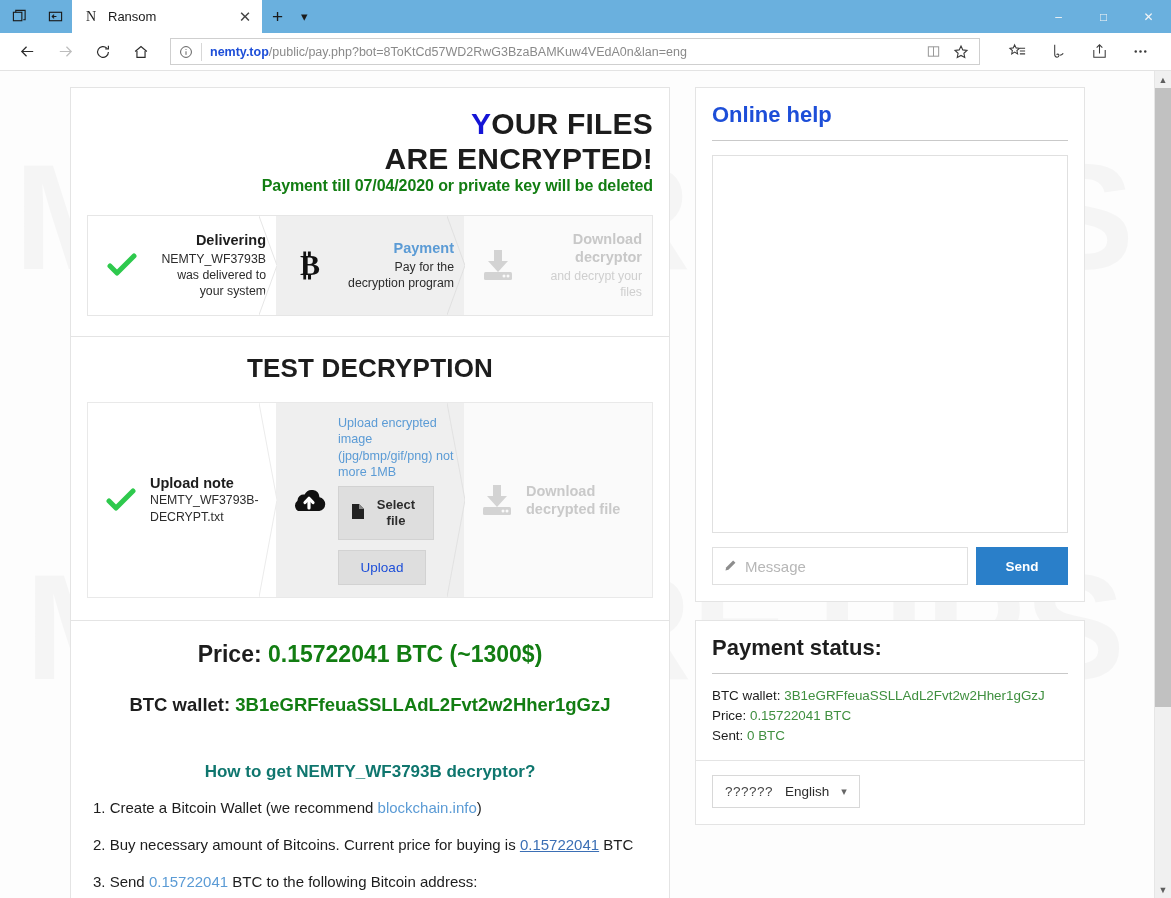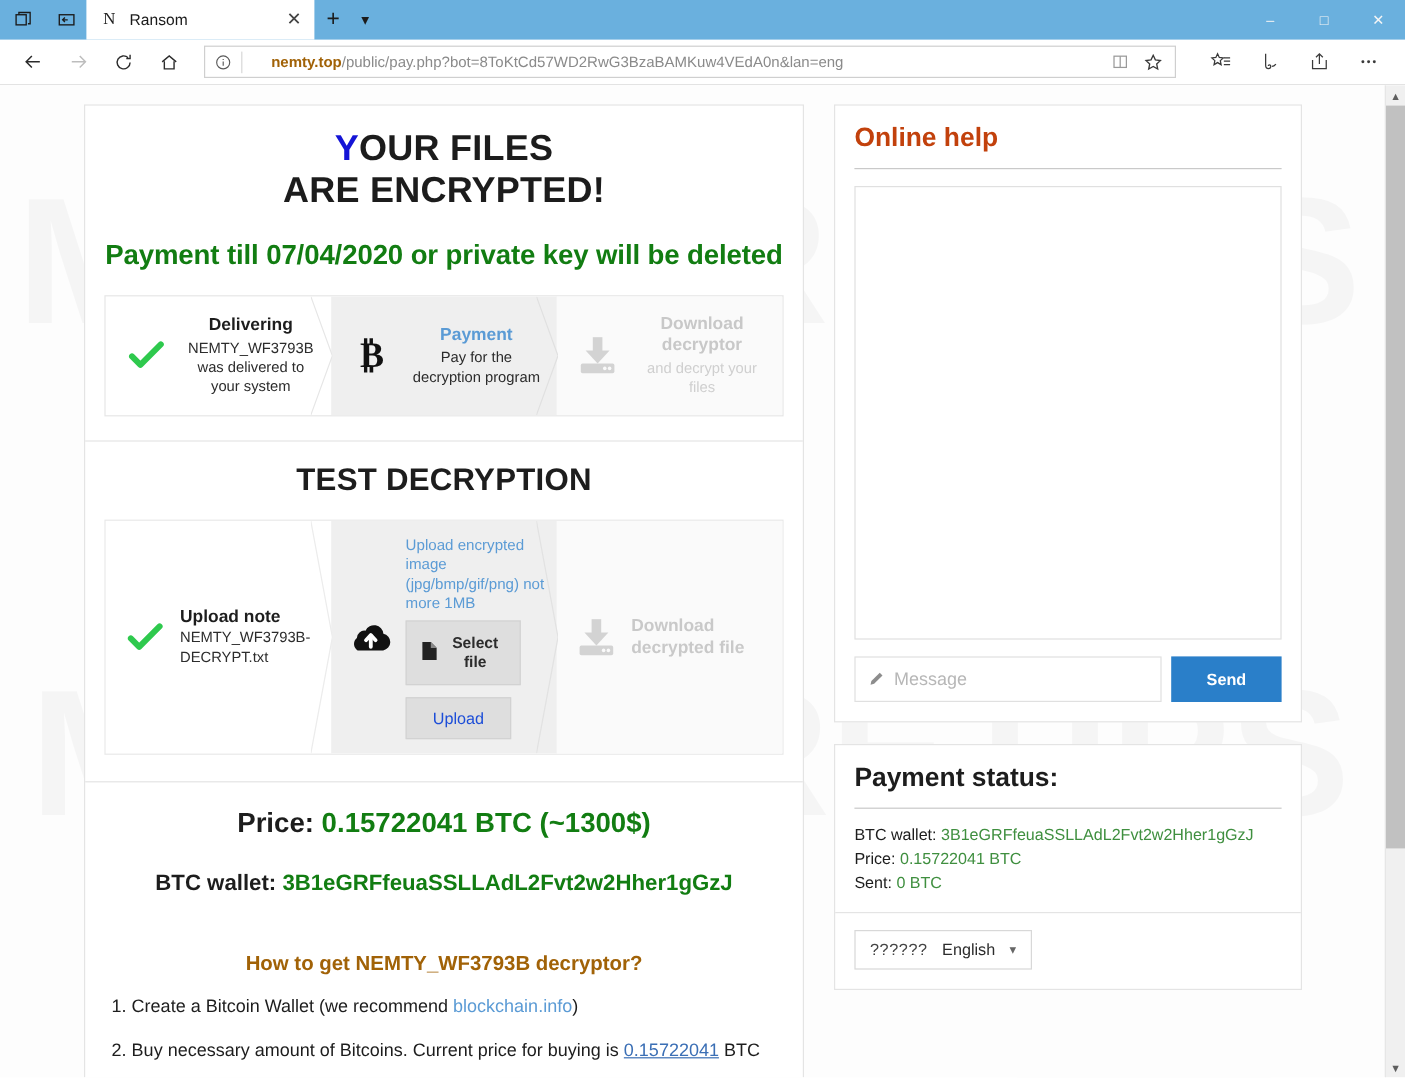"nemty.top" .url-text b { color: #a16207 -> #1d4ed8; margin-left: 16px -> none }
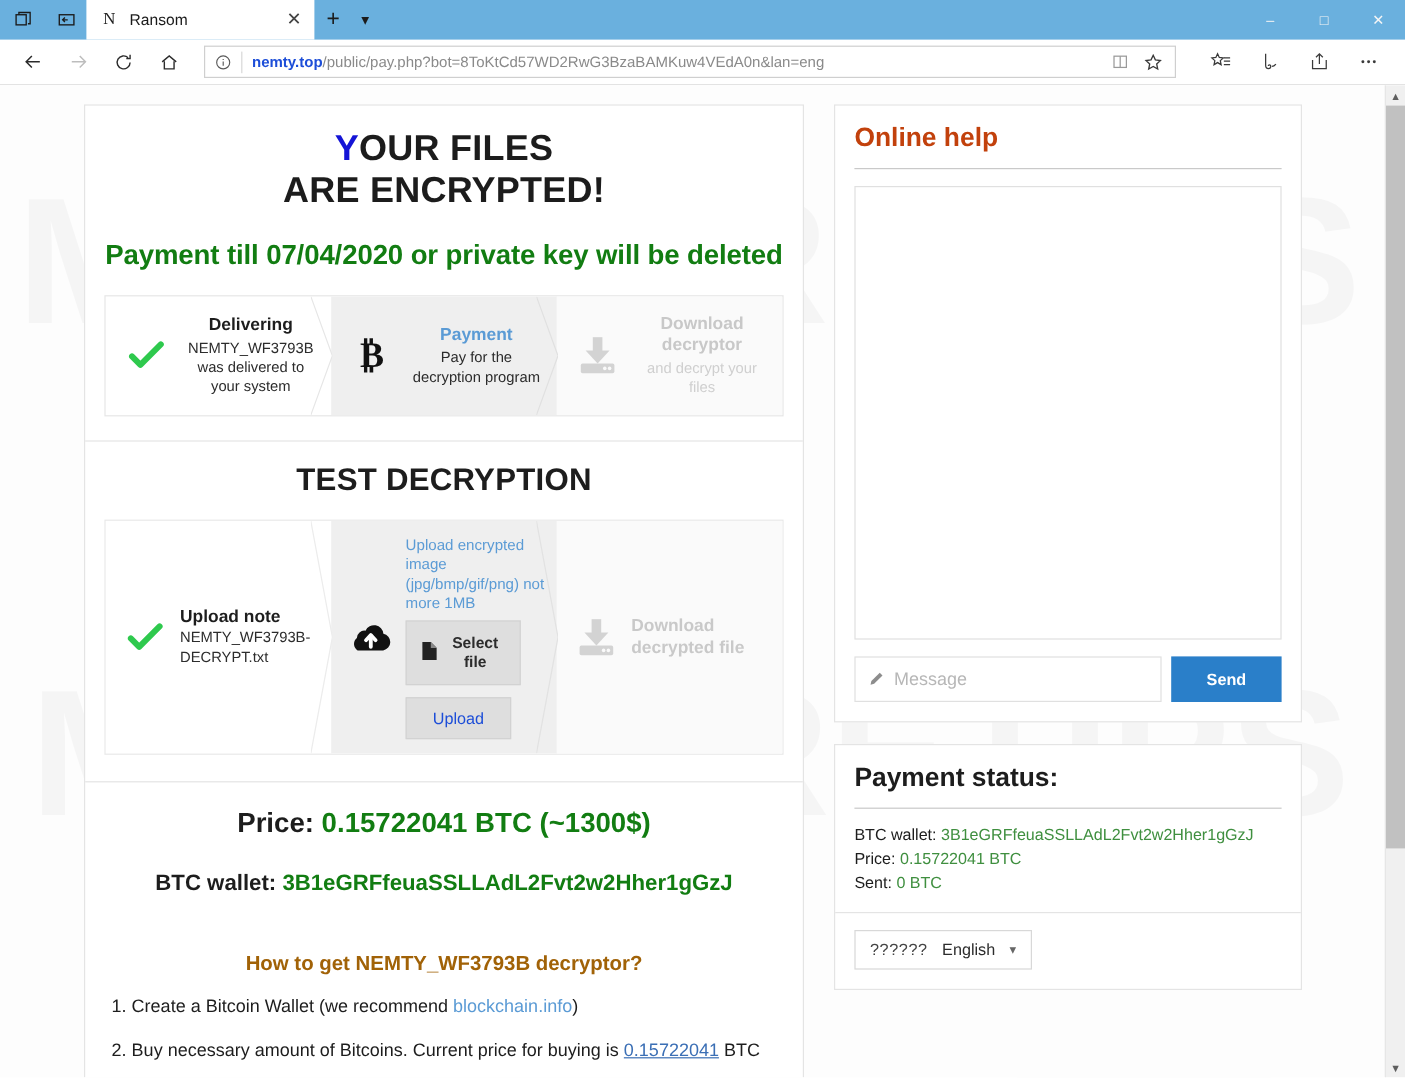"YOUR FILES" .headline { text-align: center -> right }
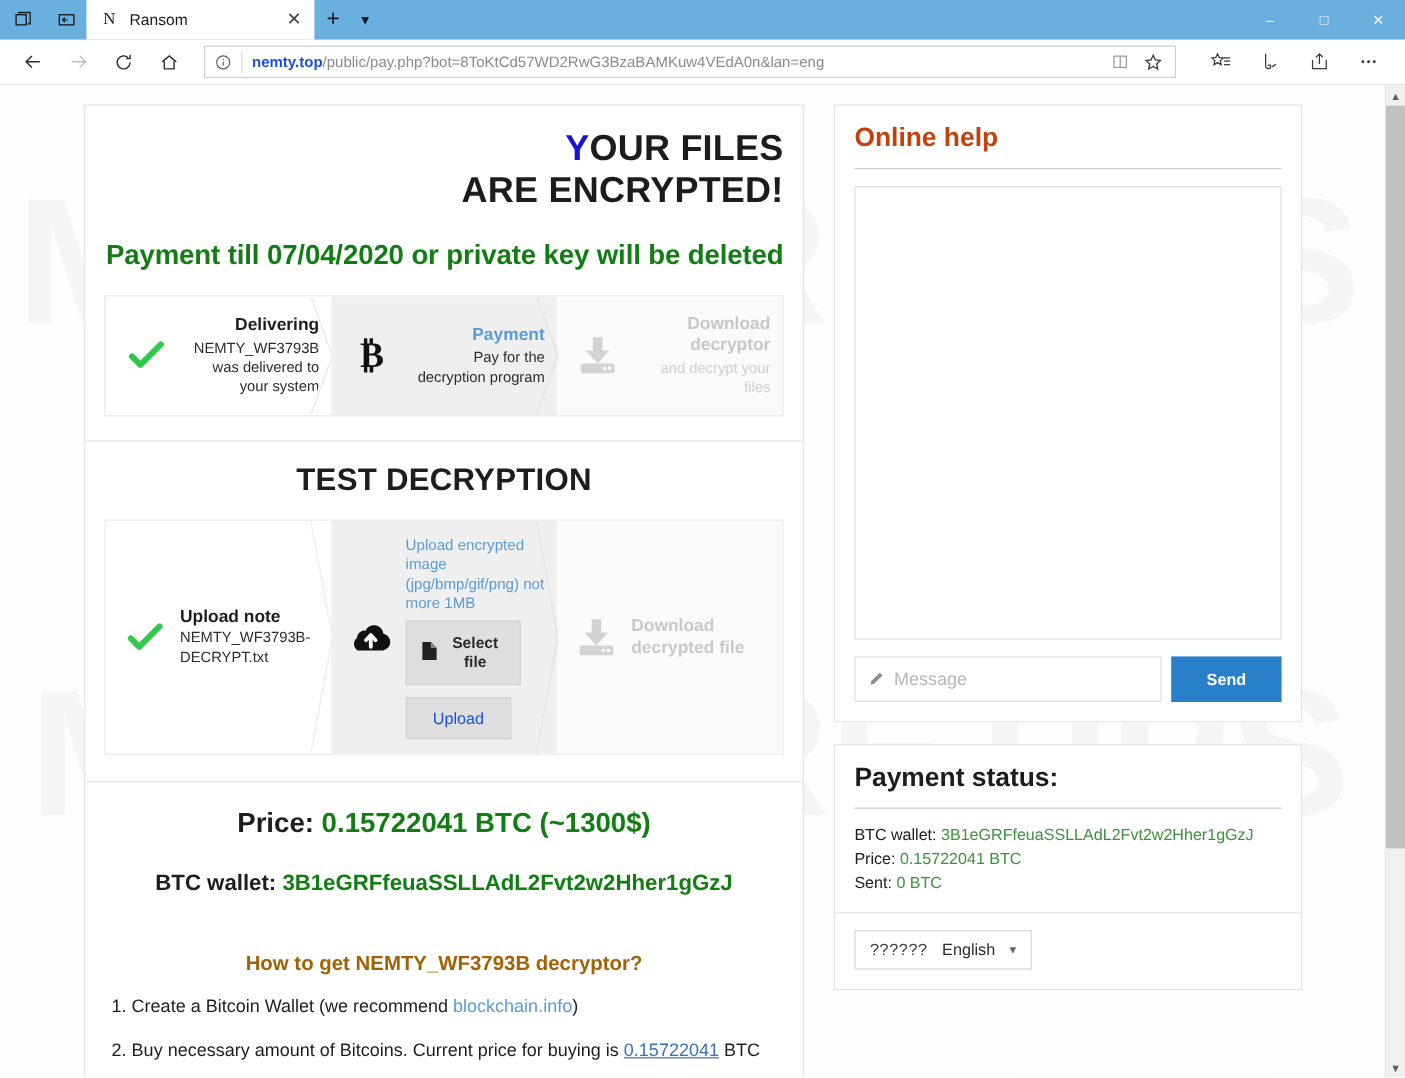"Online help" .help-title { color: #c2410c -> #1d4ed8 }
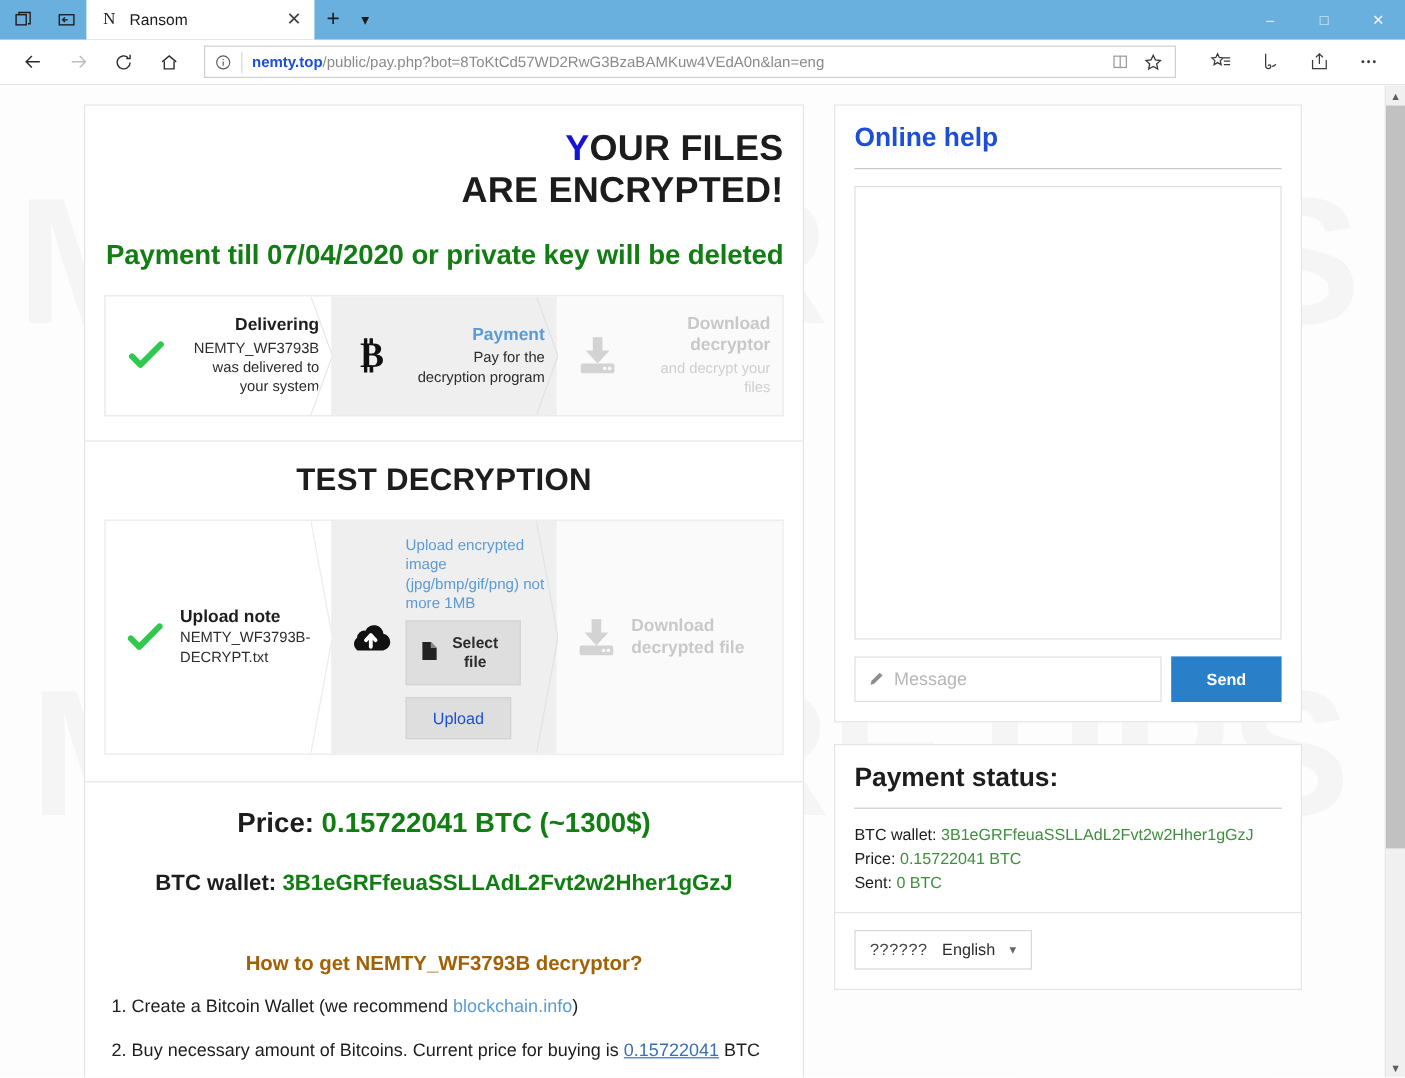"Payment till 07/04/2020 or private" .h-sub { font-size: 23px -> 16px; margin-top: 22px -> none }
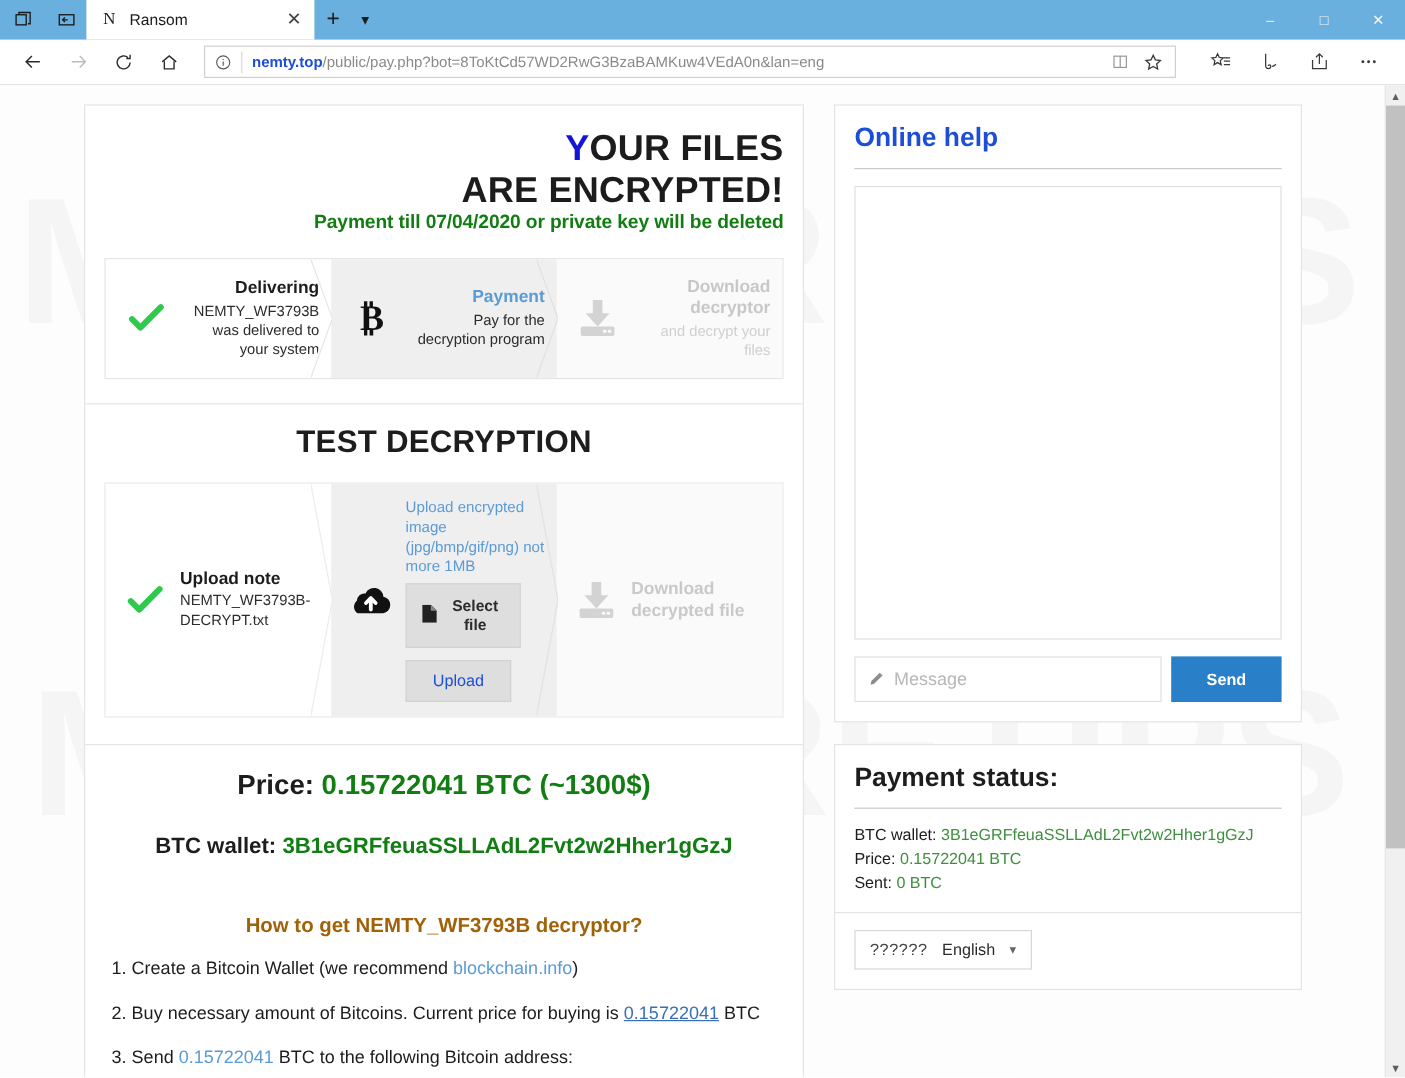"How to get NEMTY_WF3793B decryptor?" .howto { color: #a16207 -> #0f766e }
